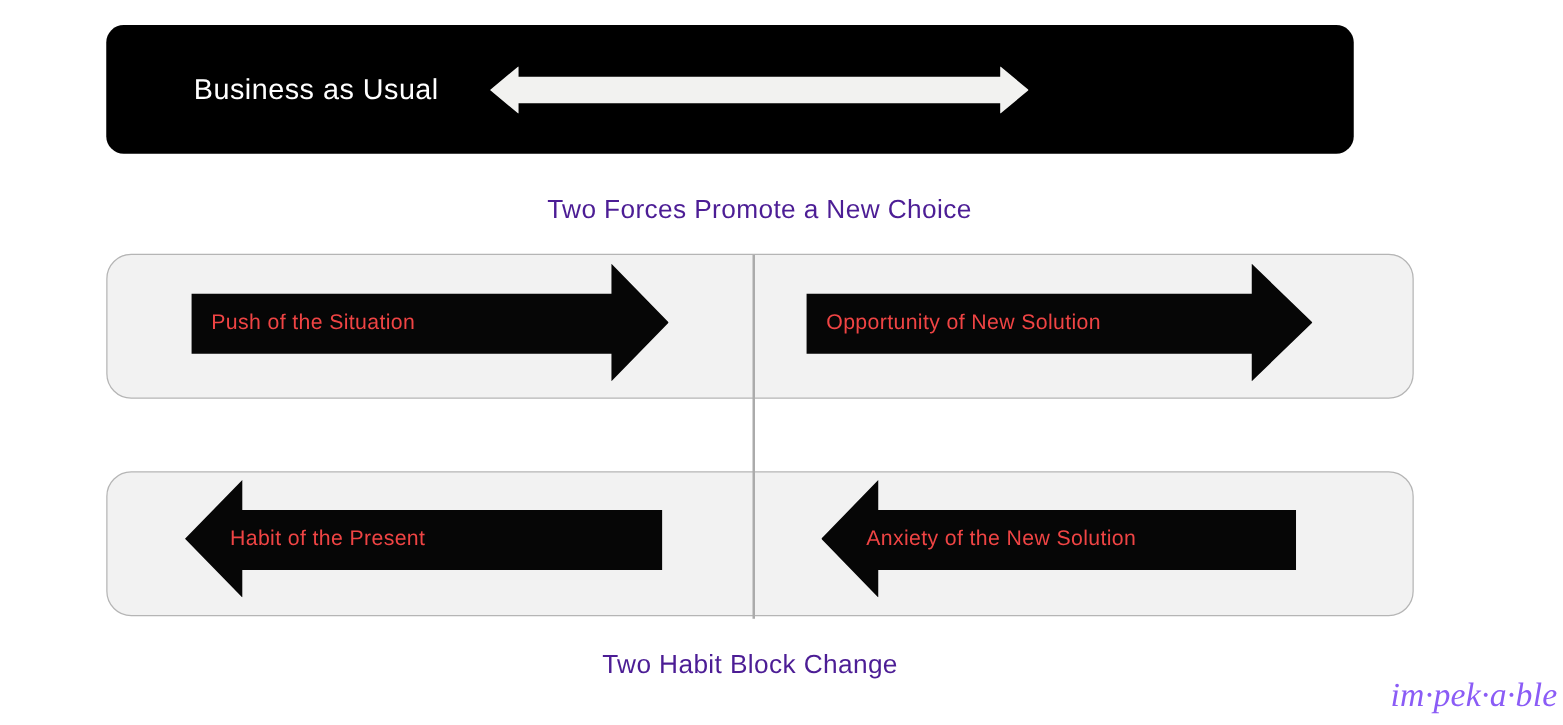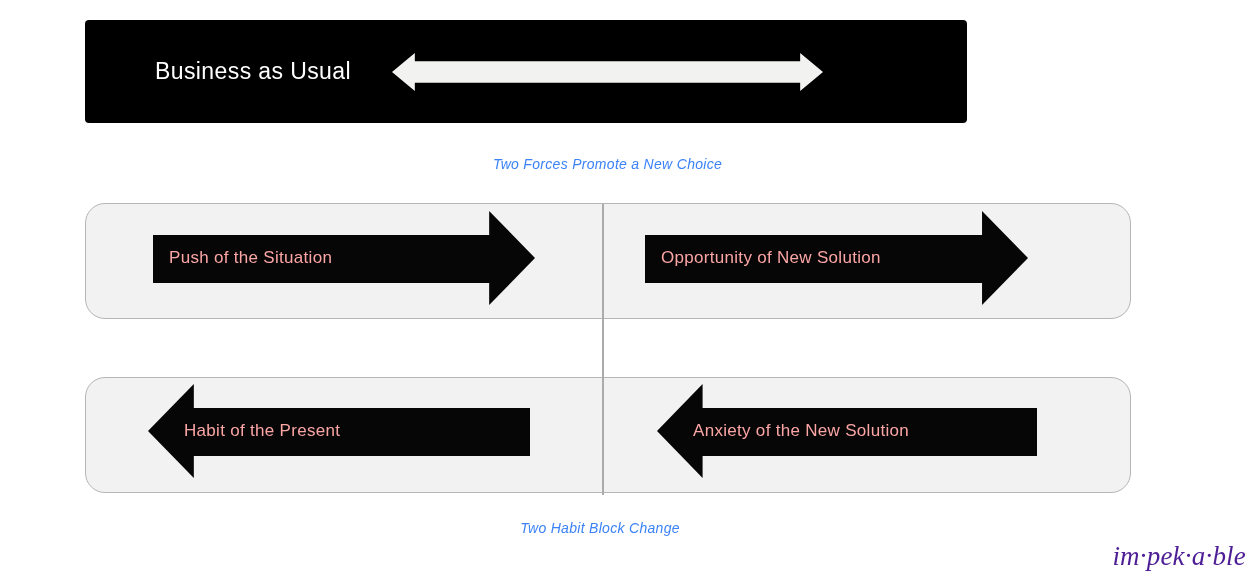"Business as Usual" .banner { border-radius: 4px -> 14px; width: 882px -> 998px }
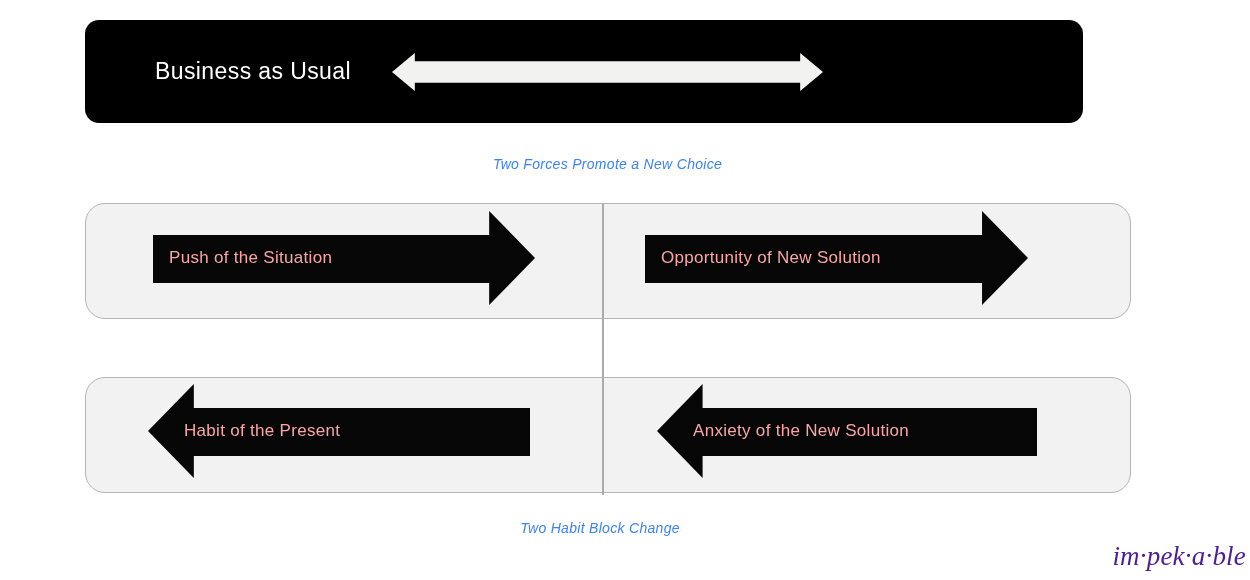"Two Forces Promote a New" .caption { color: #3b82f6 -> #4c1d95; font-size: 14px -> 21px; font-style: italic -> none }
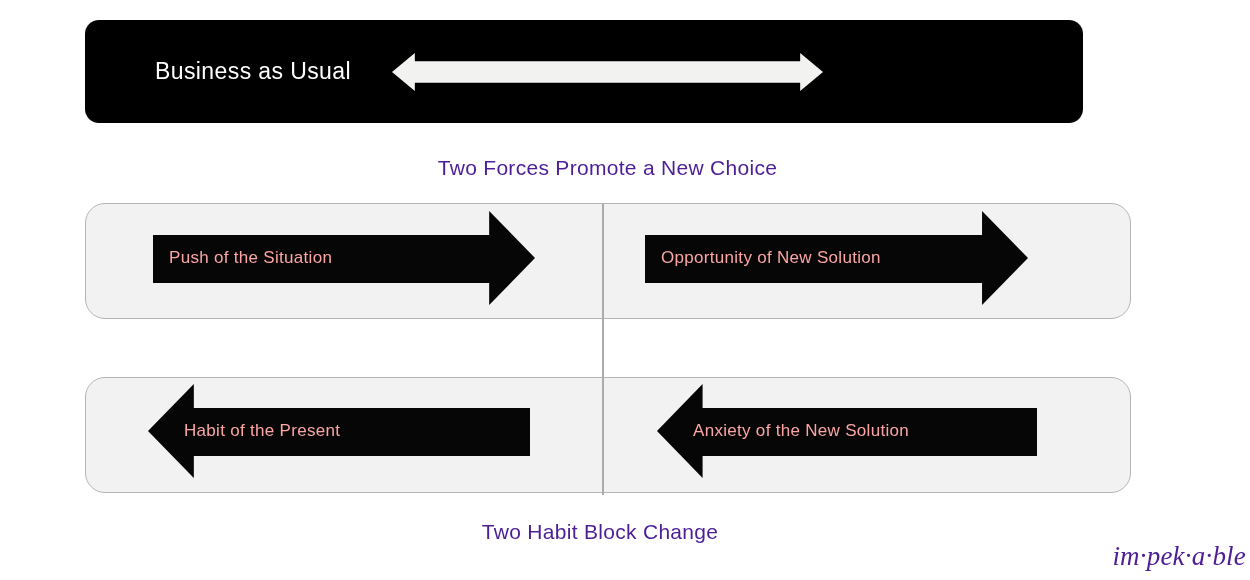"Push of the Situation" .farrow { color: #fca5a5 -> #ef4444 }
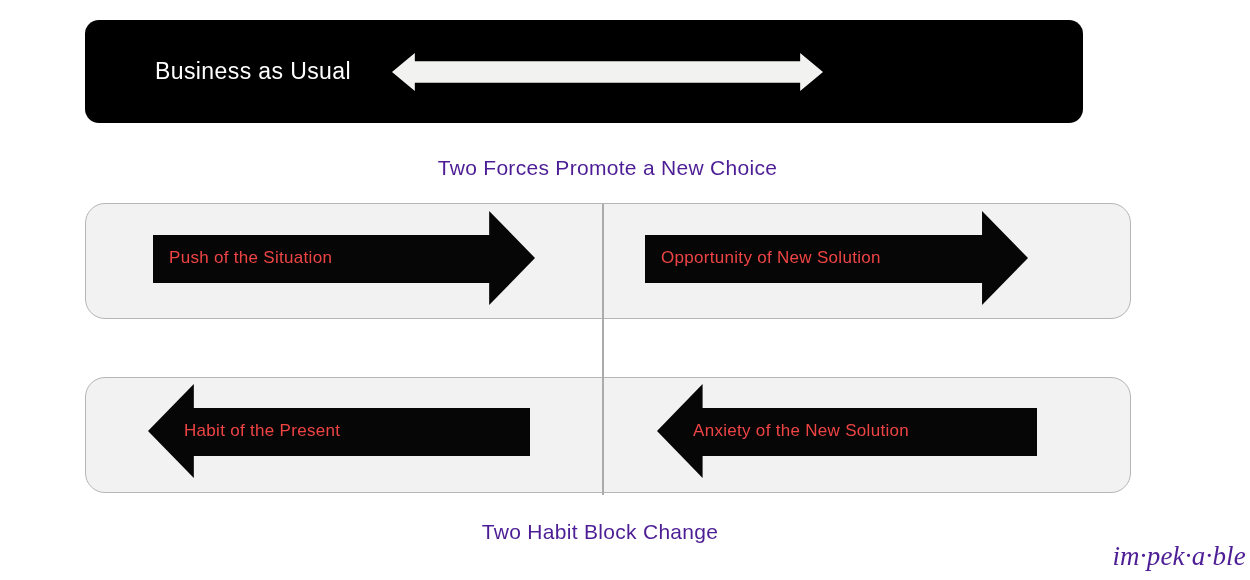"Opportunity of New Solution" #arrow-opportunity { padding-left: none -> 22px }
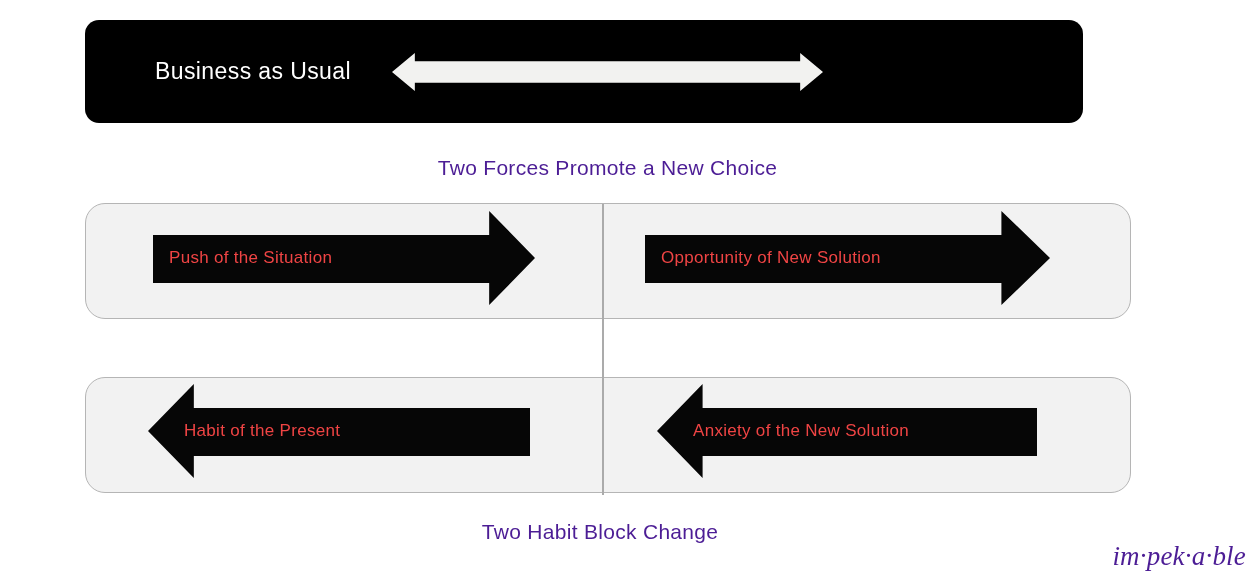"im·pek·a·ble" .logo { color: #4c1d95 -> #8b5cf6 }
